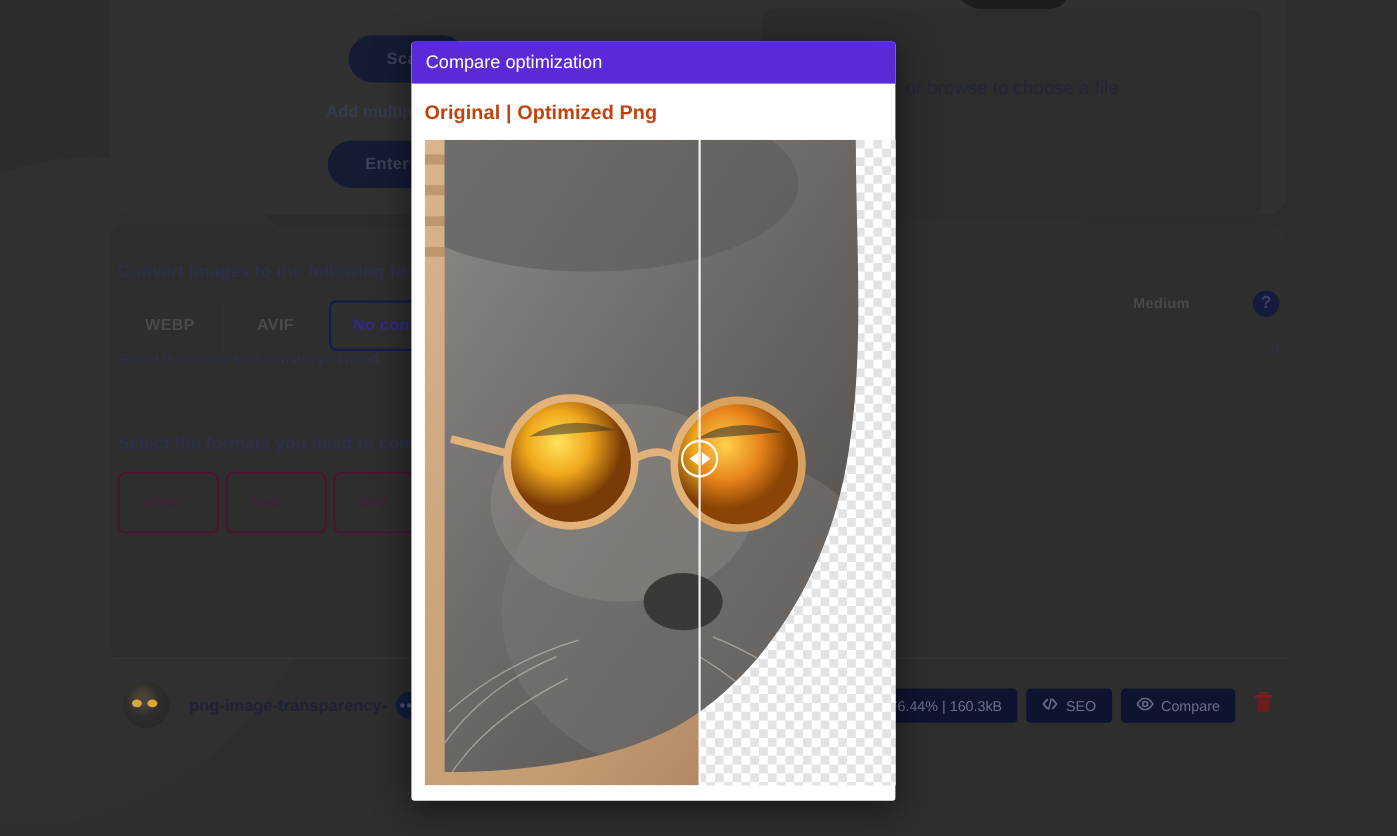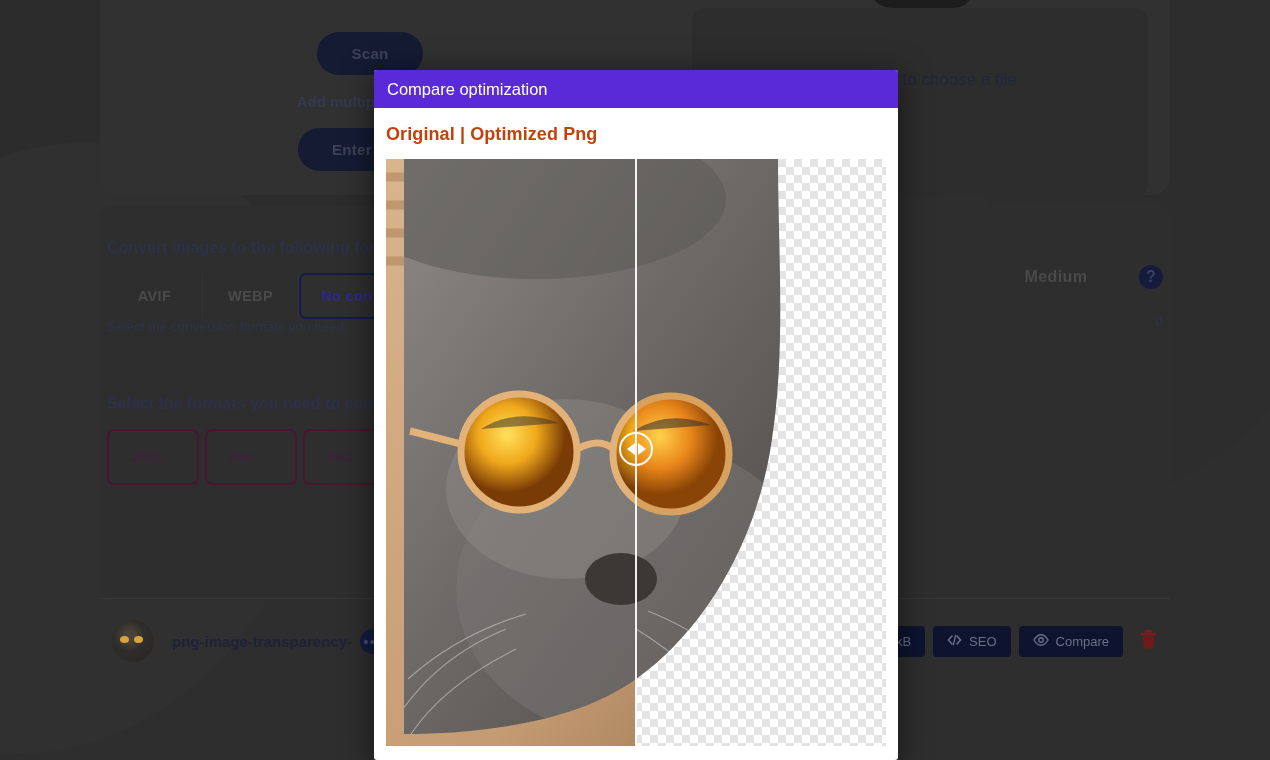"Compare optimization" .modal { margin-top: 32px -> none; width: 524px -> 440px }
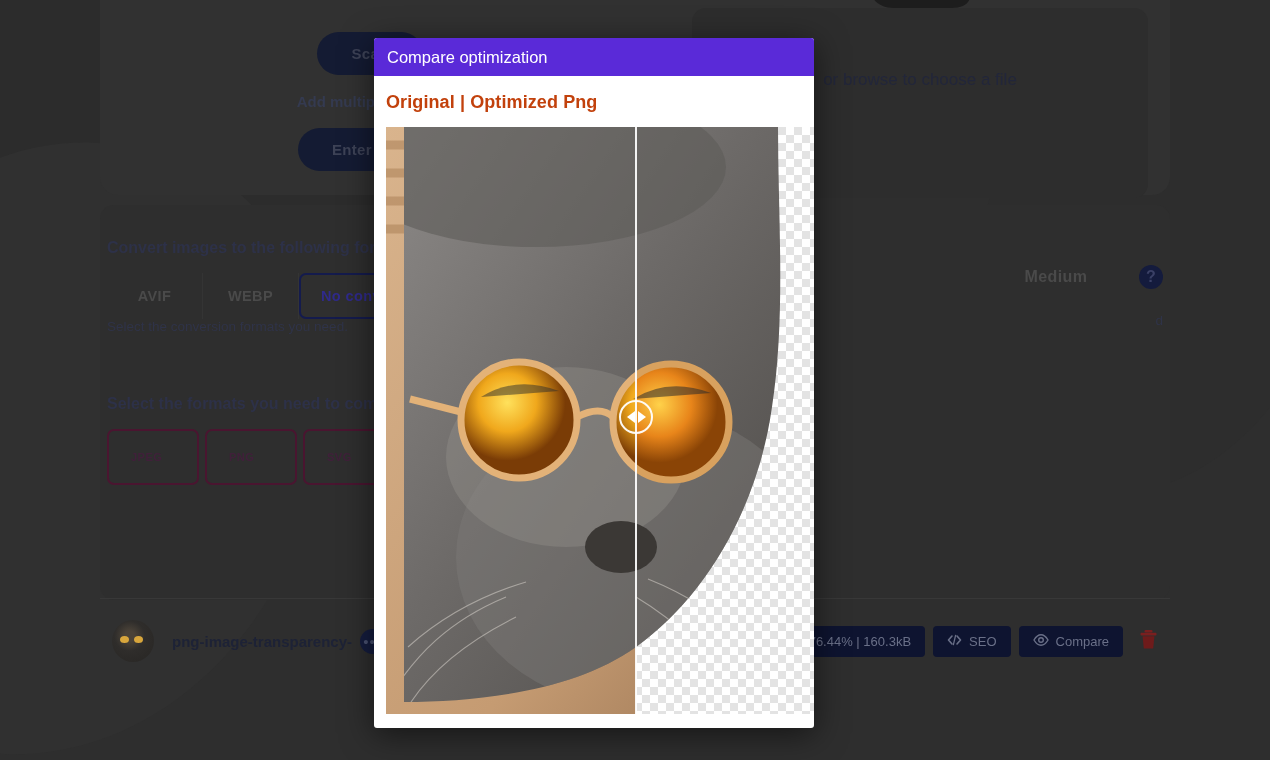"Medium" .q-btn { font-size: 16px -> 13px }
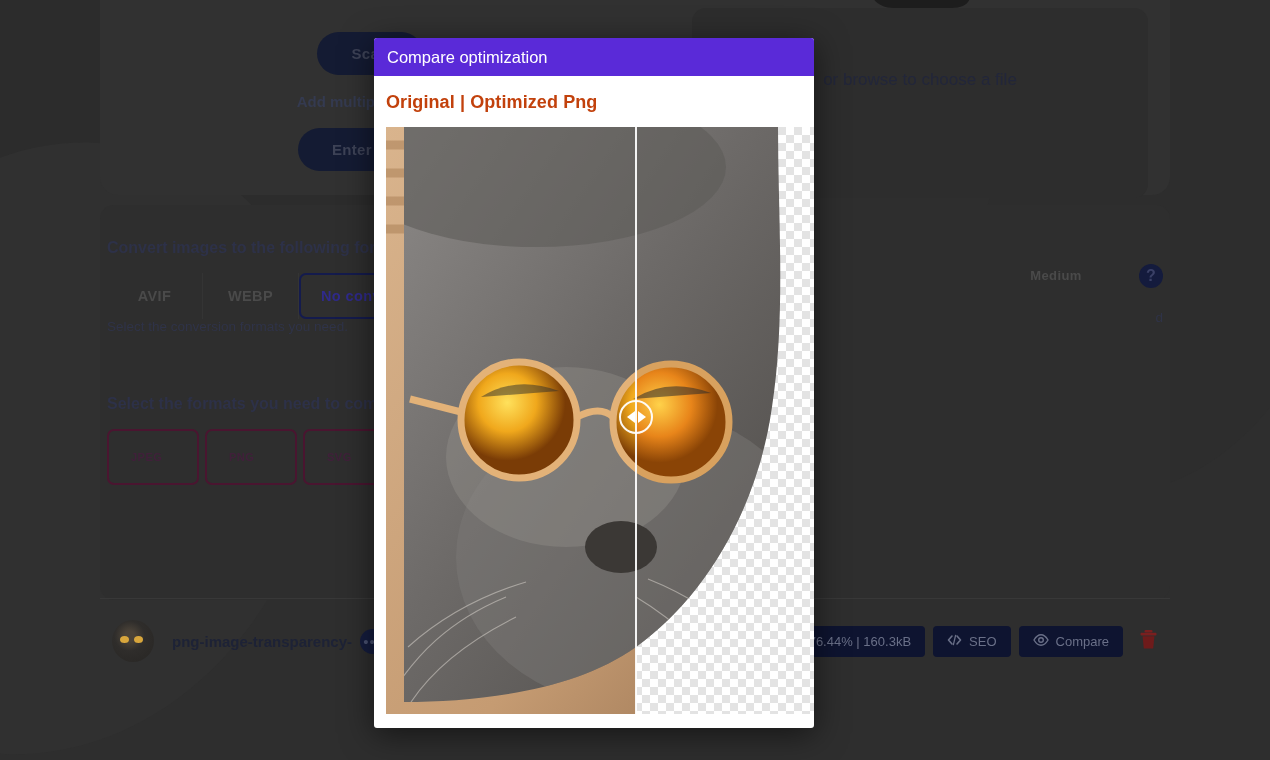"AVIF" button.seg-btn { order: before "WEBP" -> after "WEBP" }
